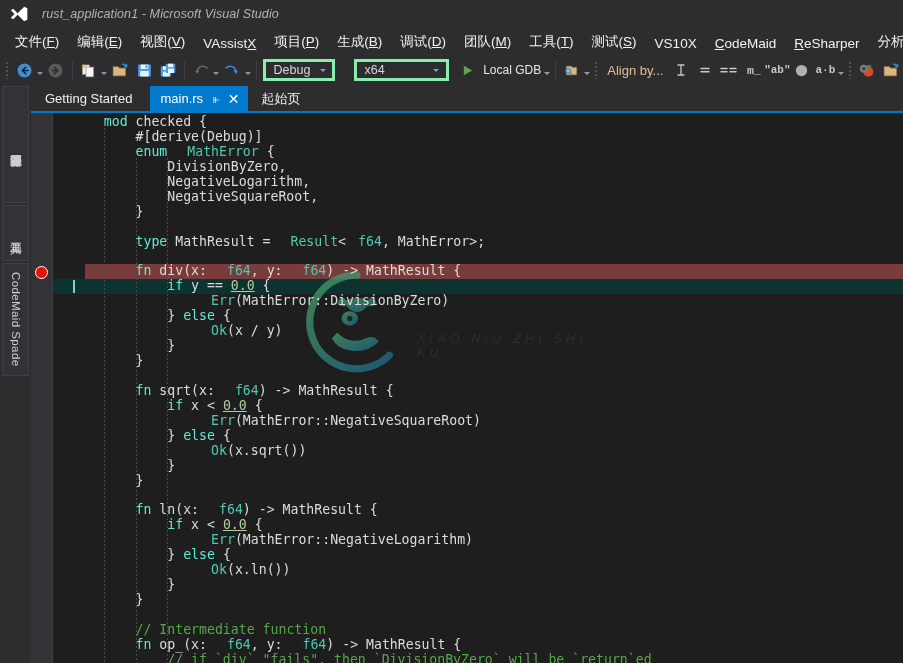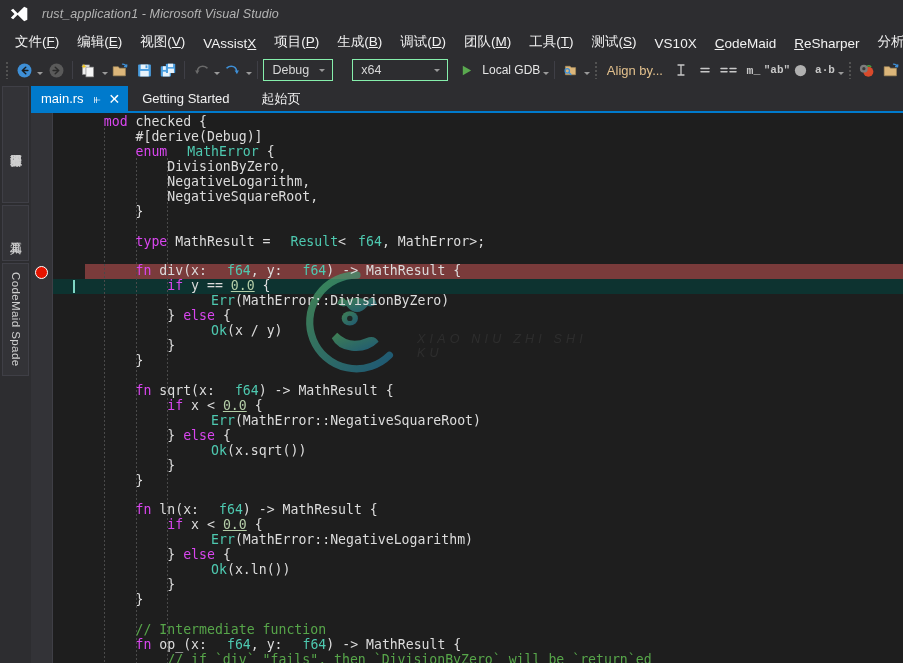"Debug" .combo { border: 1px solid #86efac -> 3px solid #86efac }
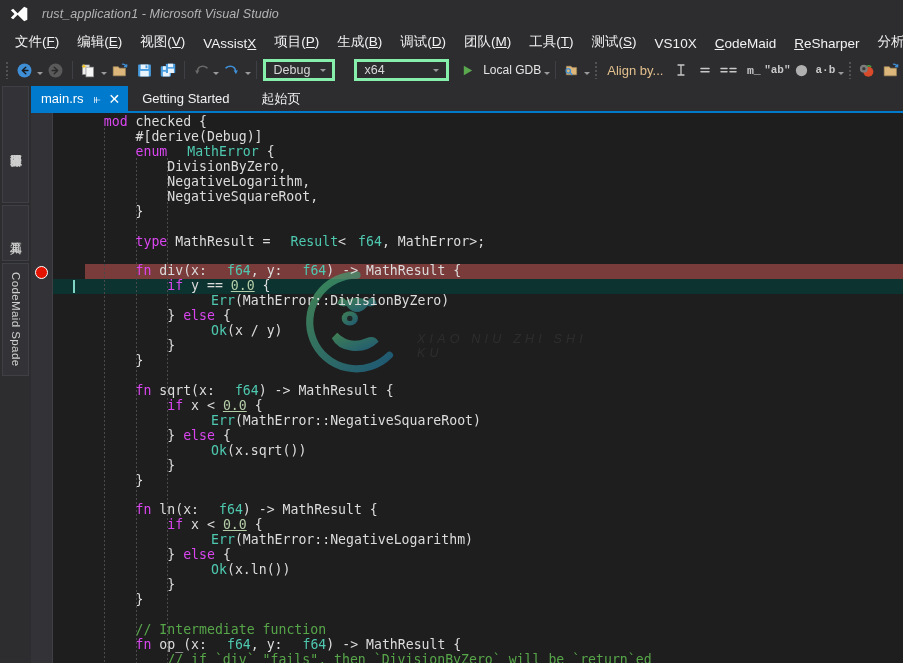"main.rs" div.tab { order: before "Getting Started" -> after "Getting Started" }
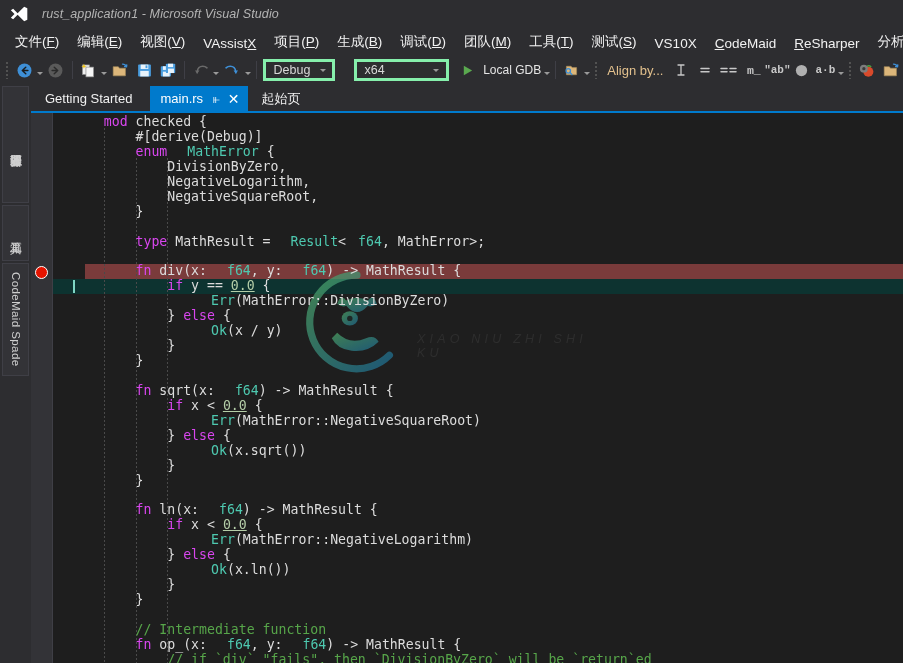"mod" .kw { color: #d946ef -> #5eead4 }
